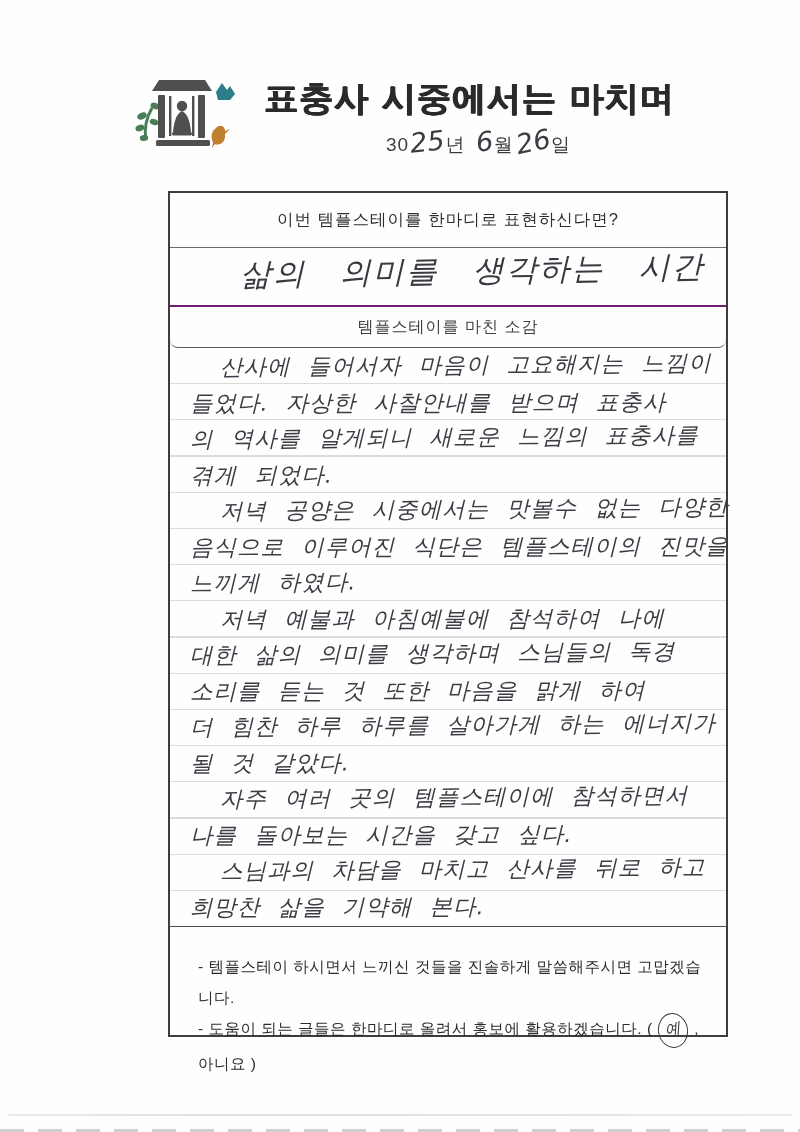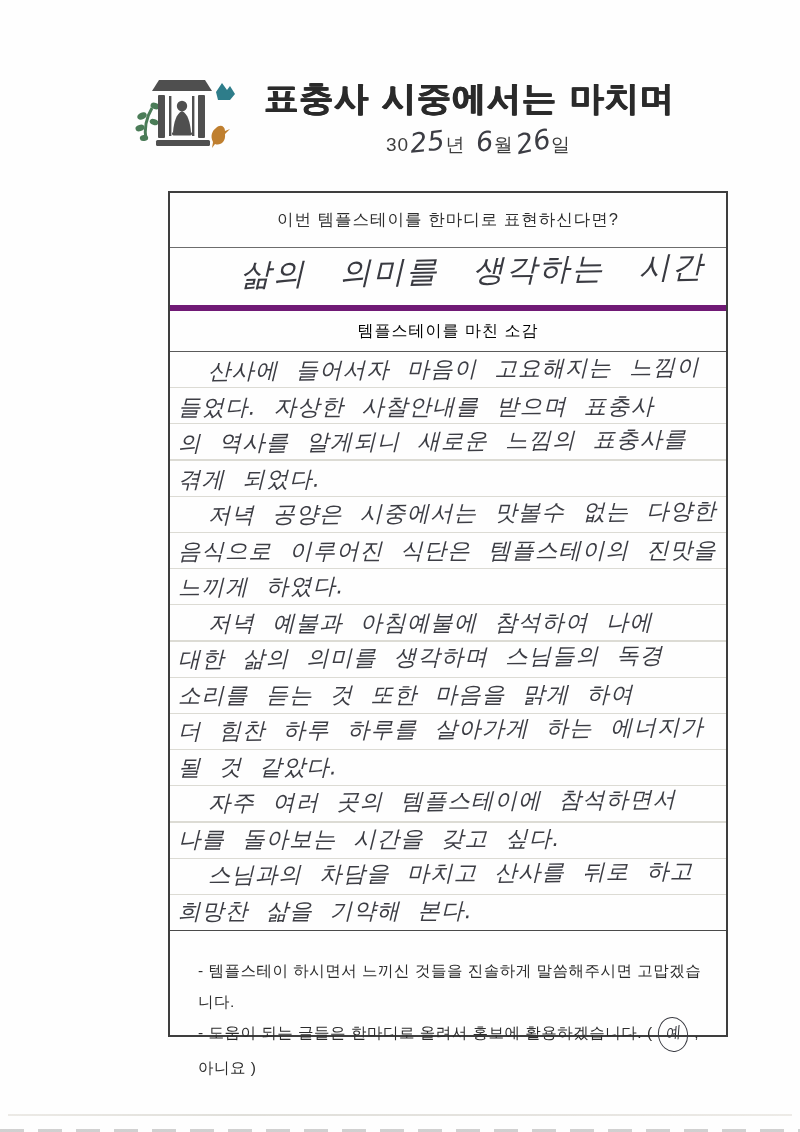"삶의 의미를 생각하는 시간" .row-answer { border-bottom: 6px solid #701a75 -> 2px solid #701a75 }
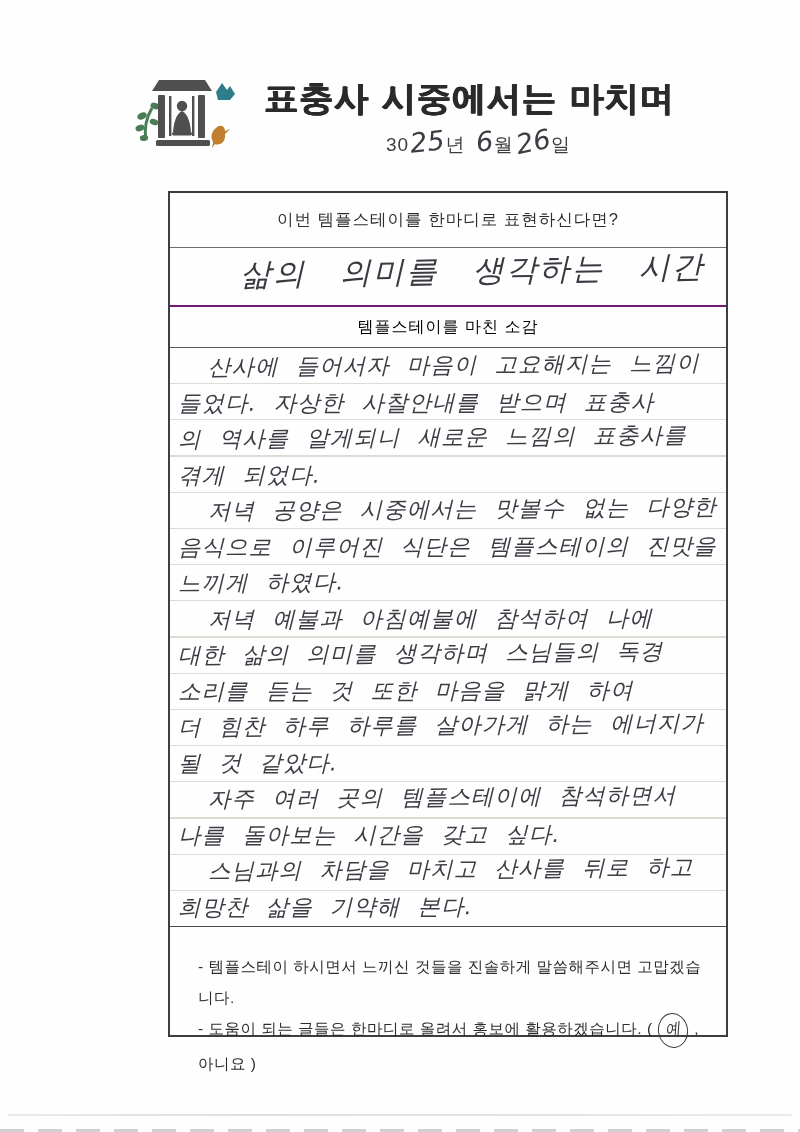"템플스테이를 마친 소감" .row-section { border-radius: none -> 8px; color: #000000 -> #404040 }
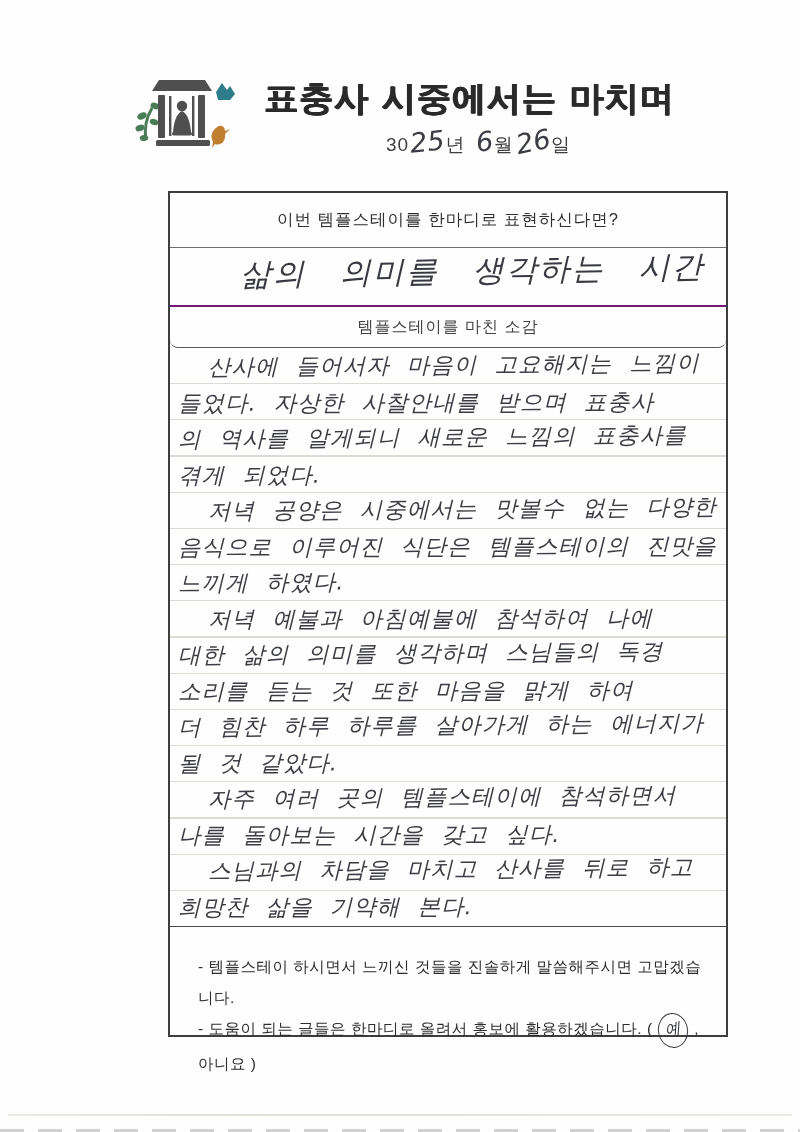"산사에 들어서자 마음이 고요해지는 느낌이" .writing-area { padding-left: none -> 12px }
